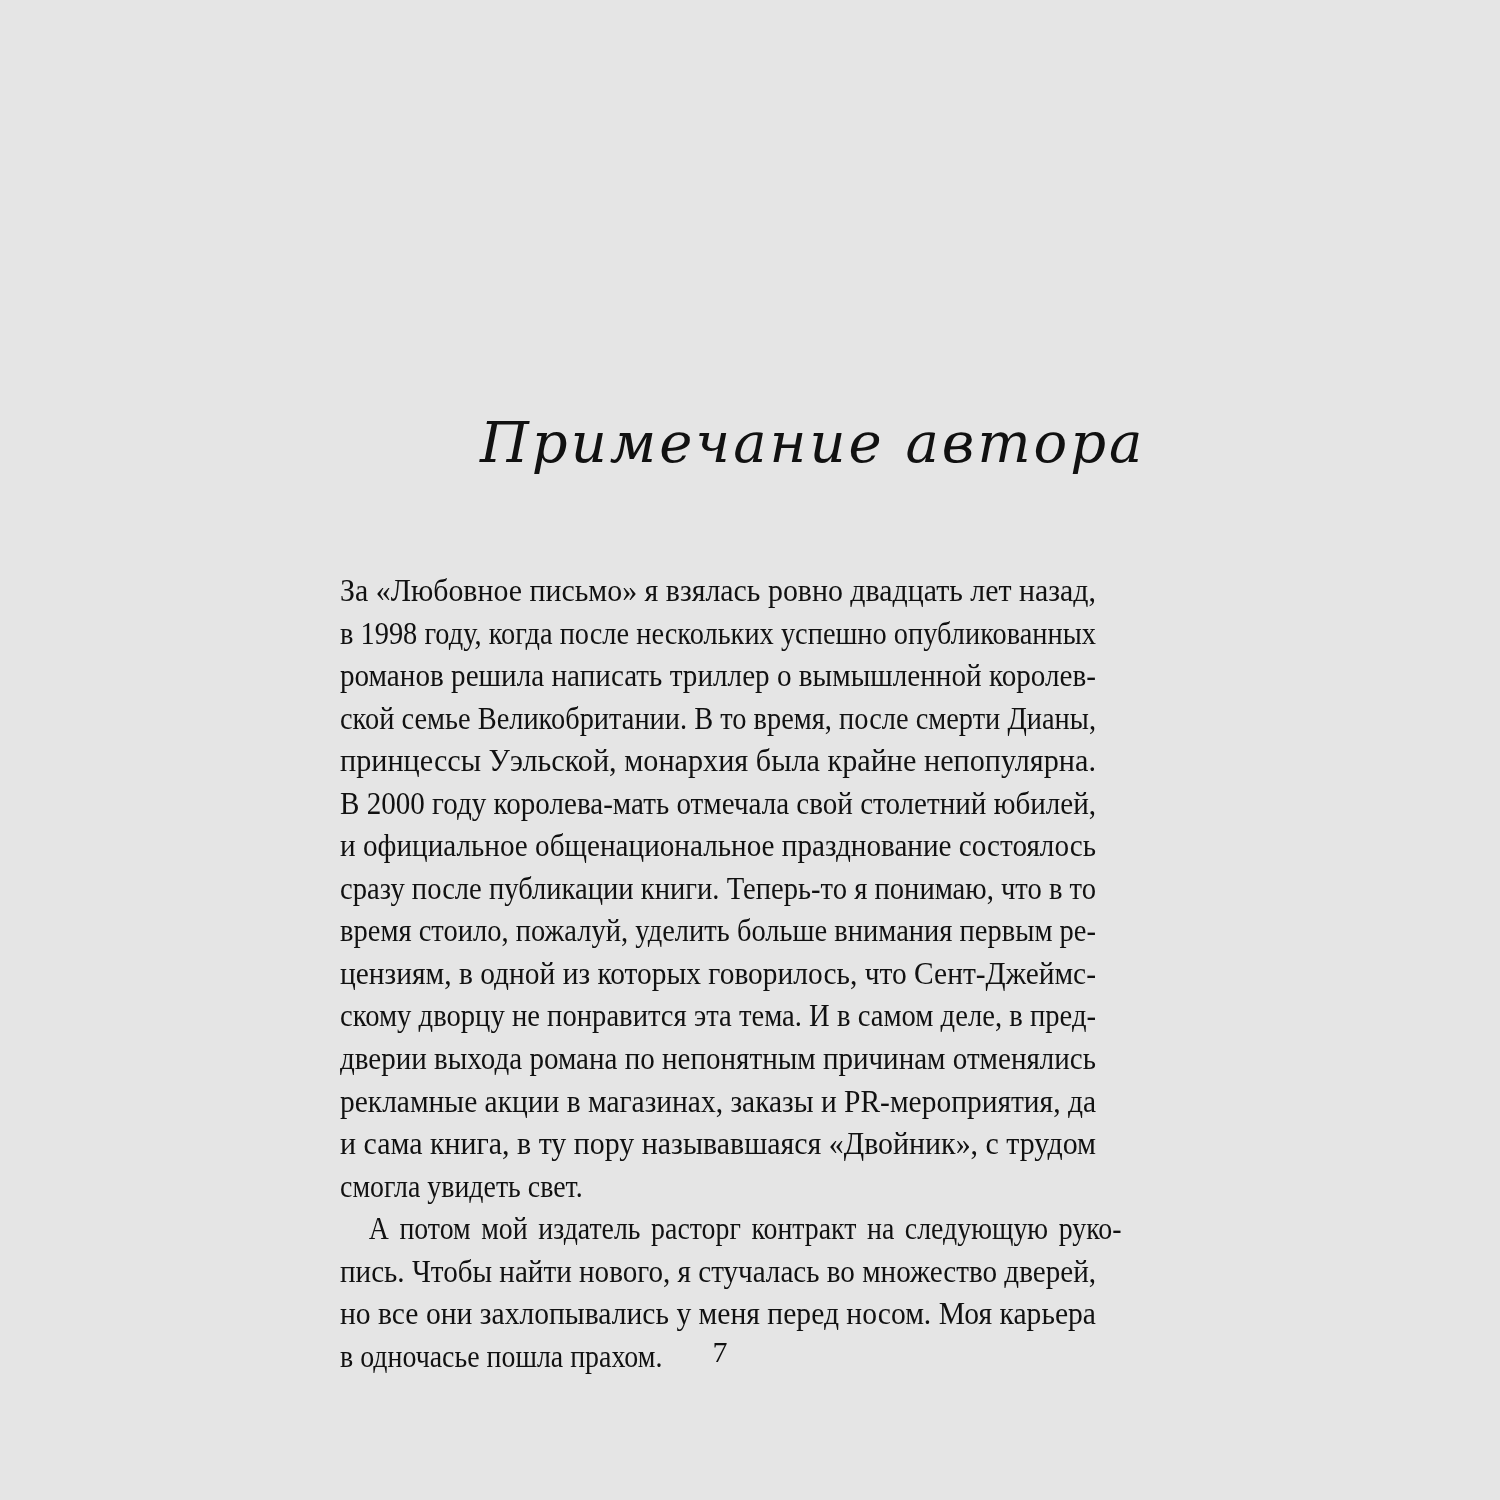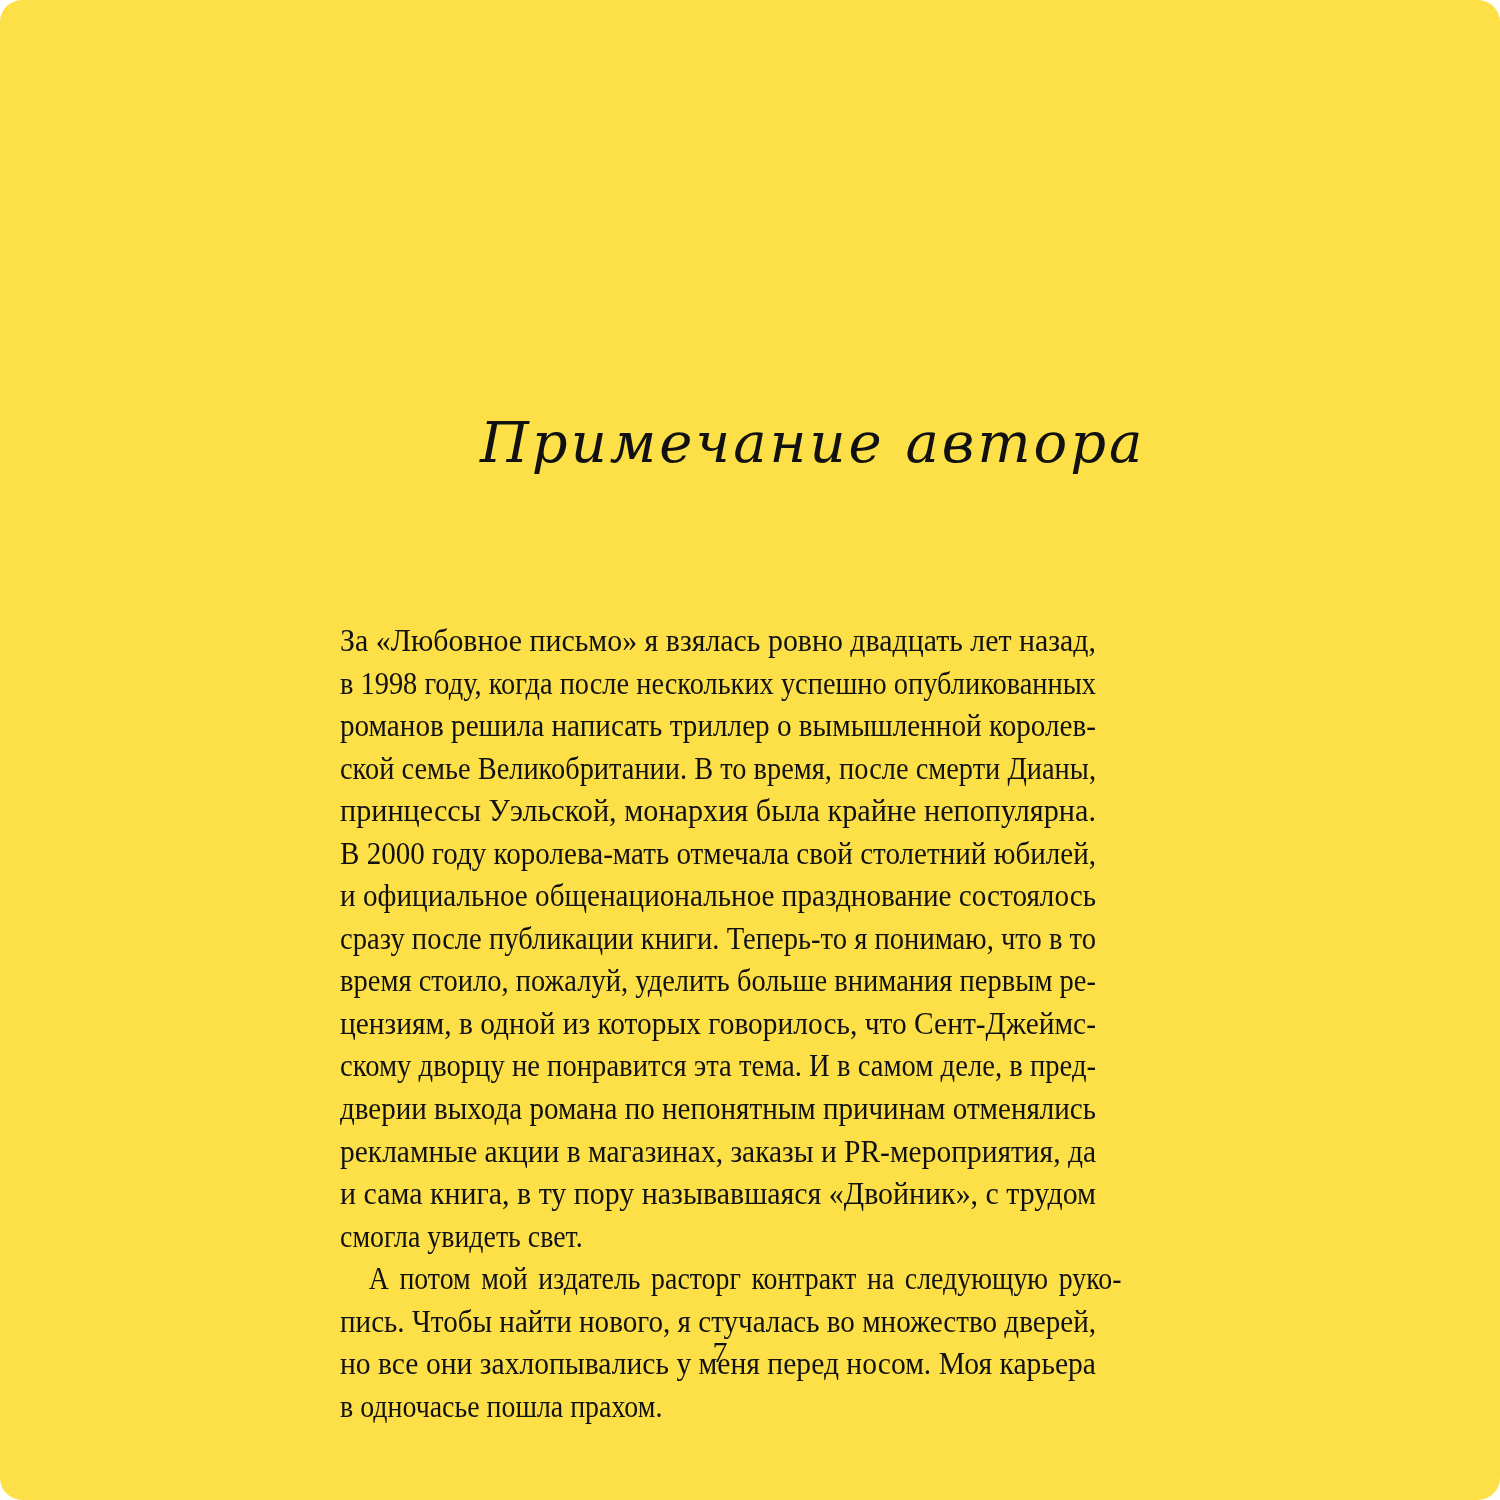"Примечание автора" .page { background: #fde047 -> #e5e5e5; border-radius: 22px -> none }
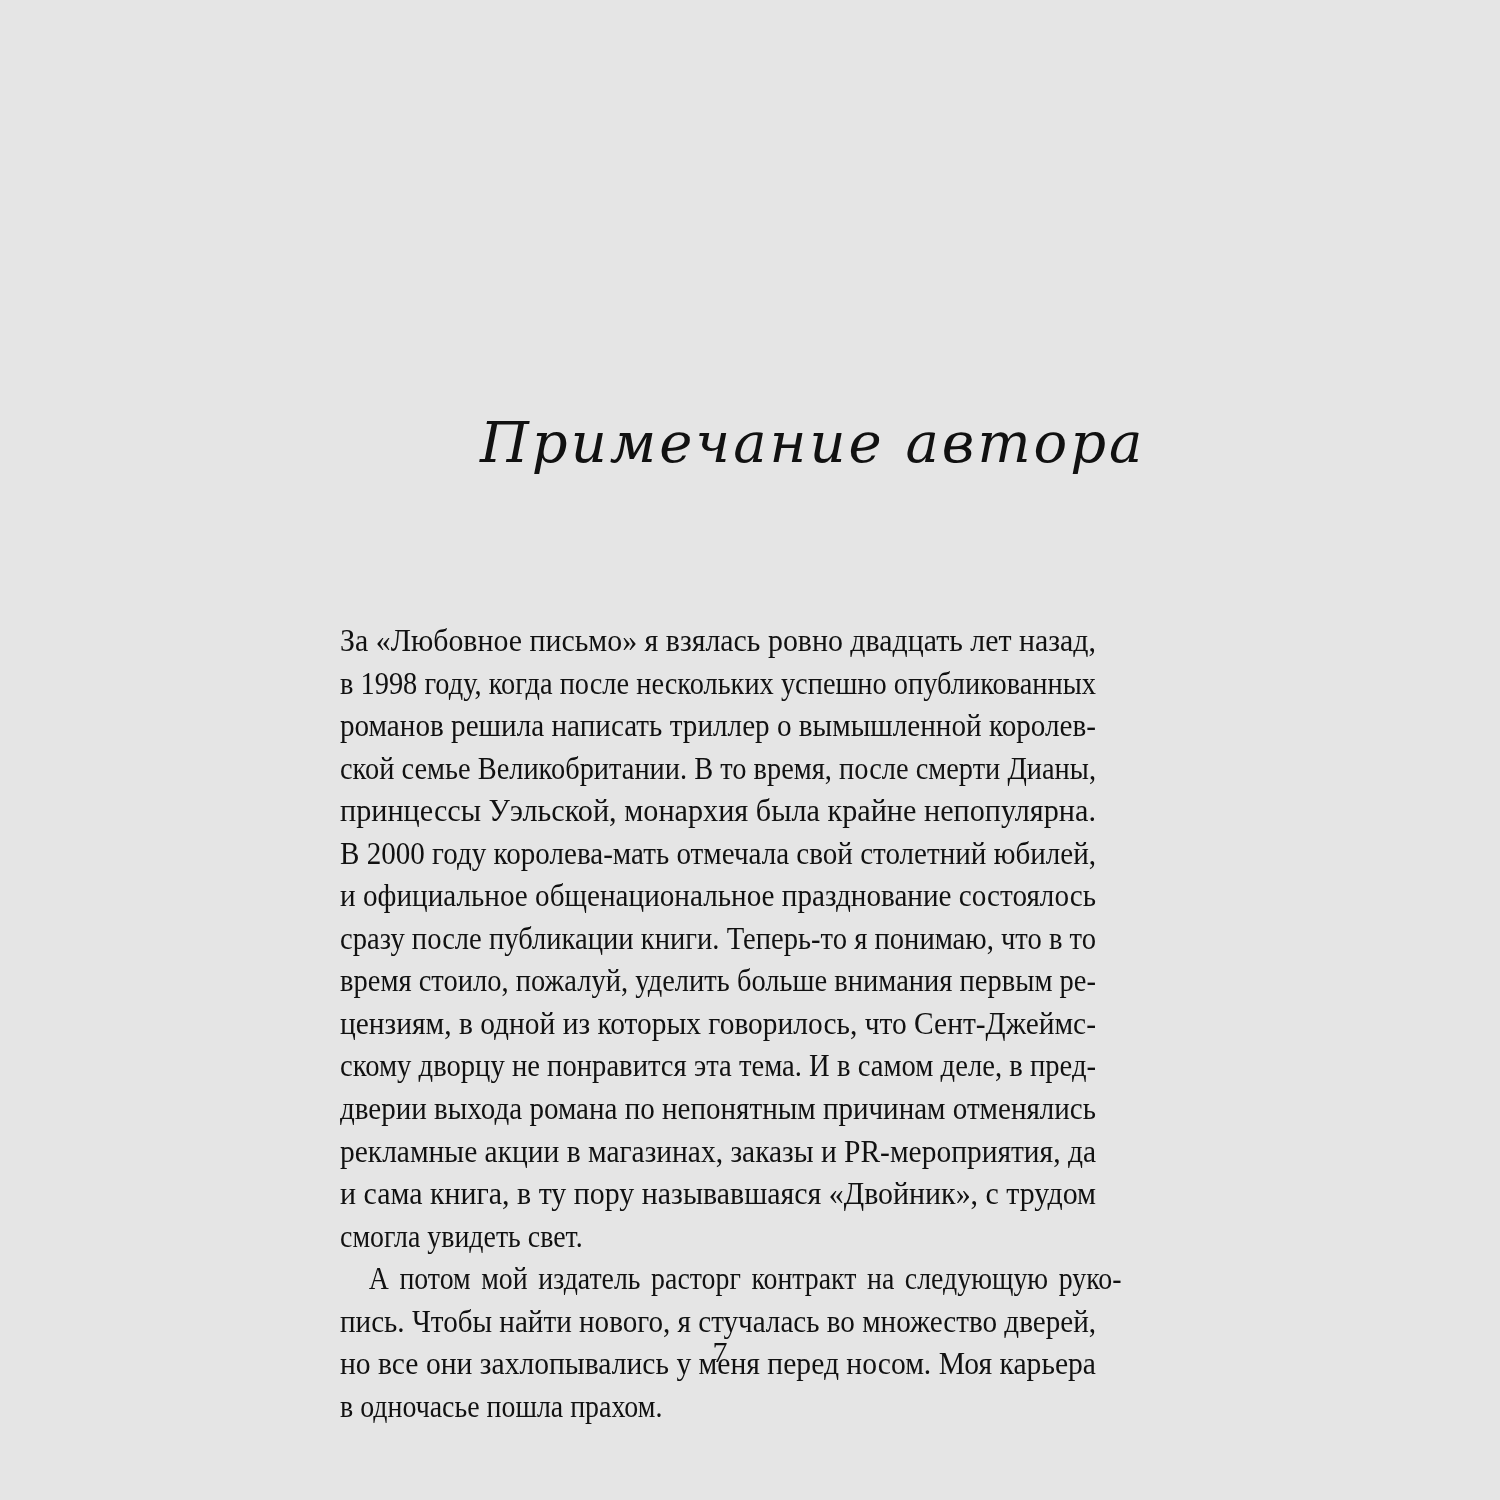"За «Любовное письмо» я взялась" .body-text { top: 620px -> 570px }
